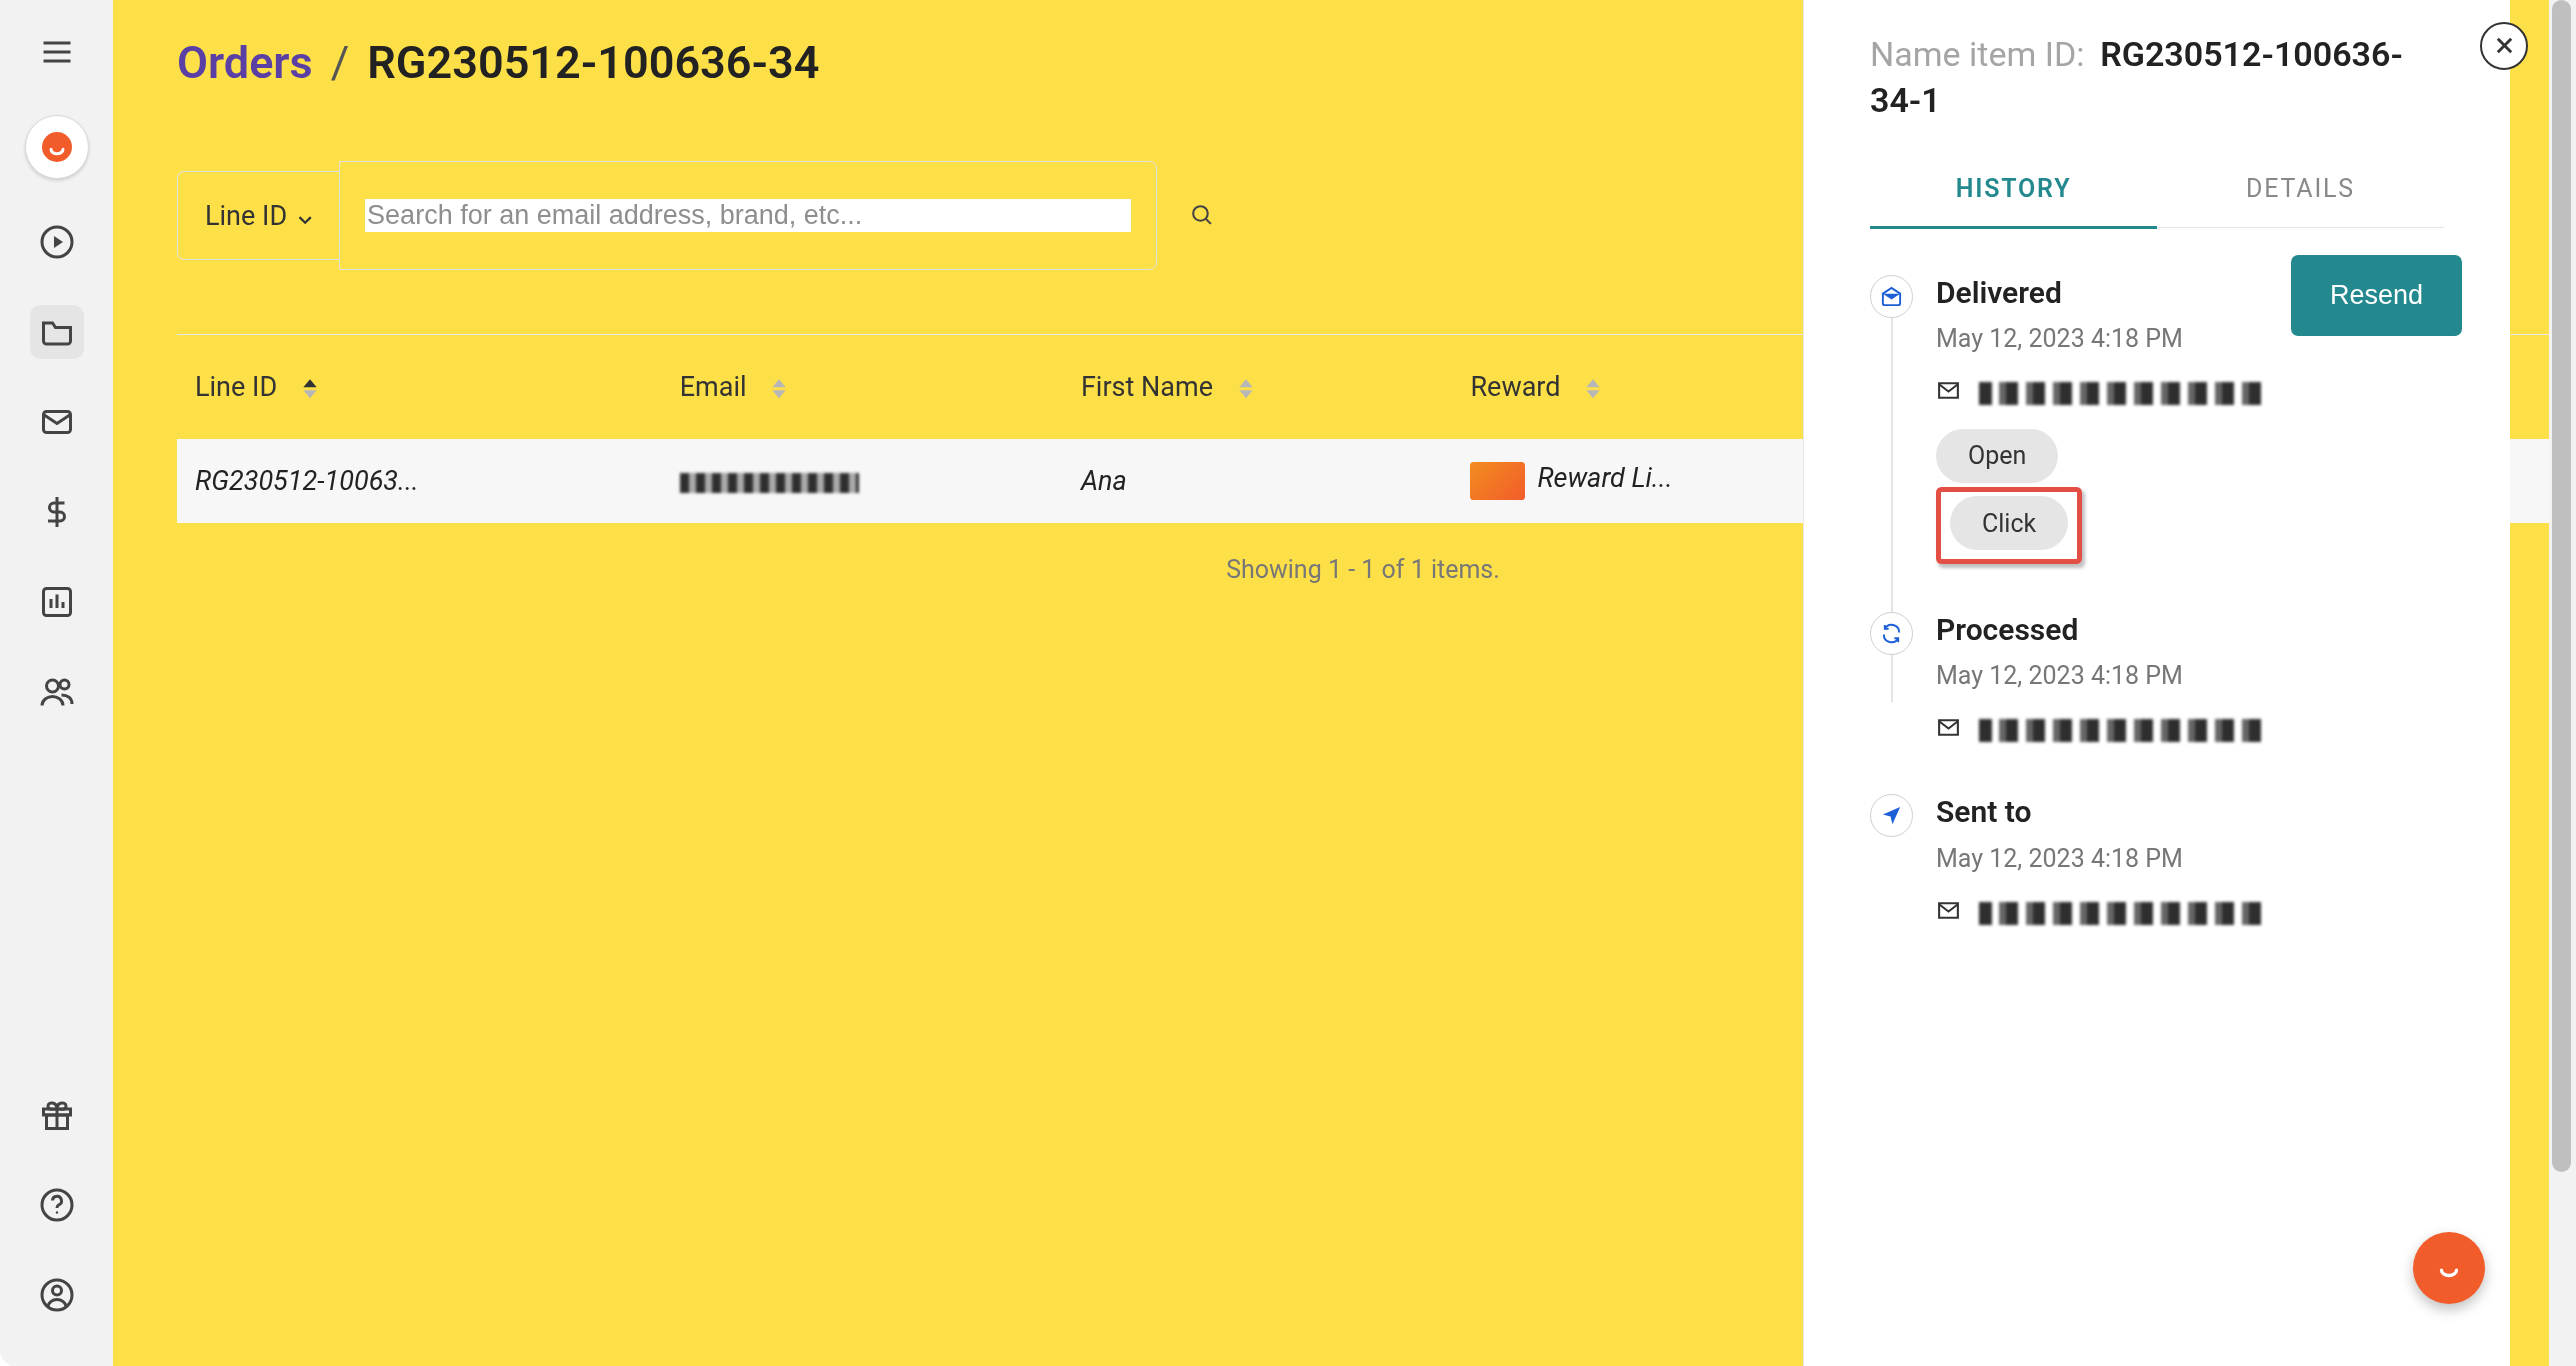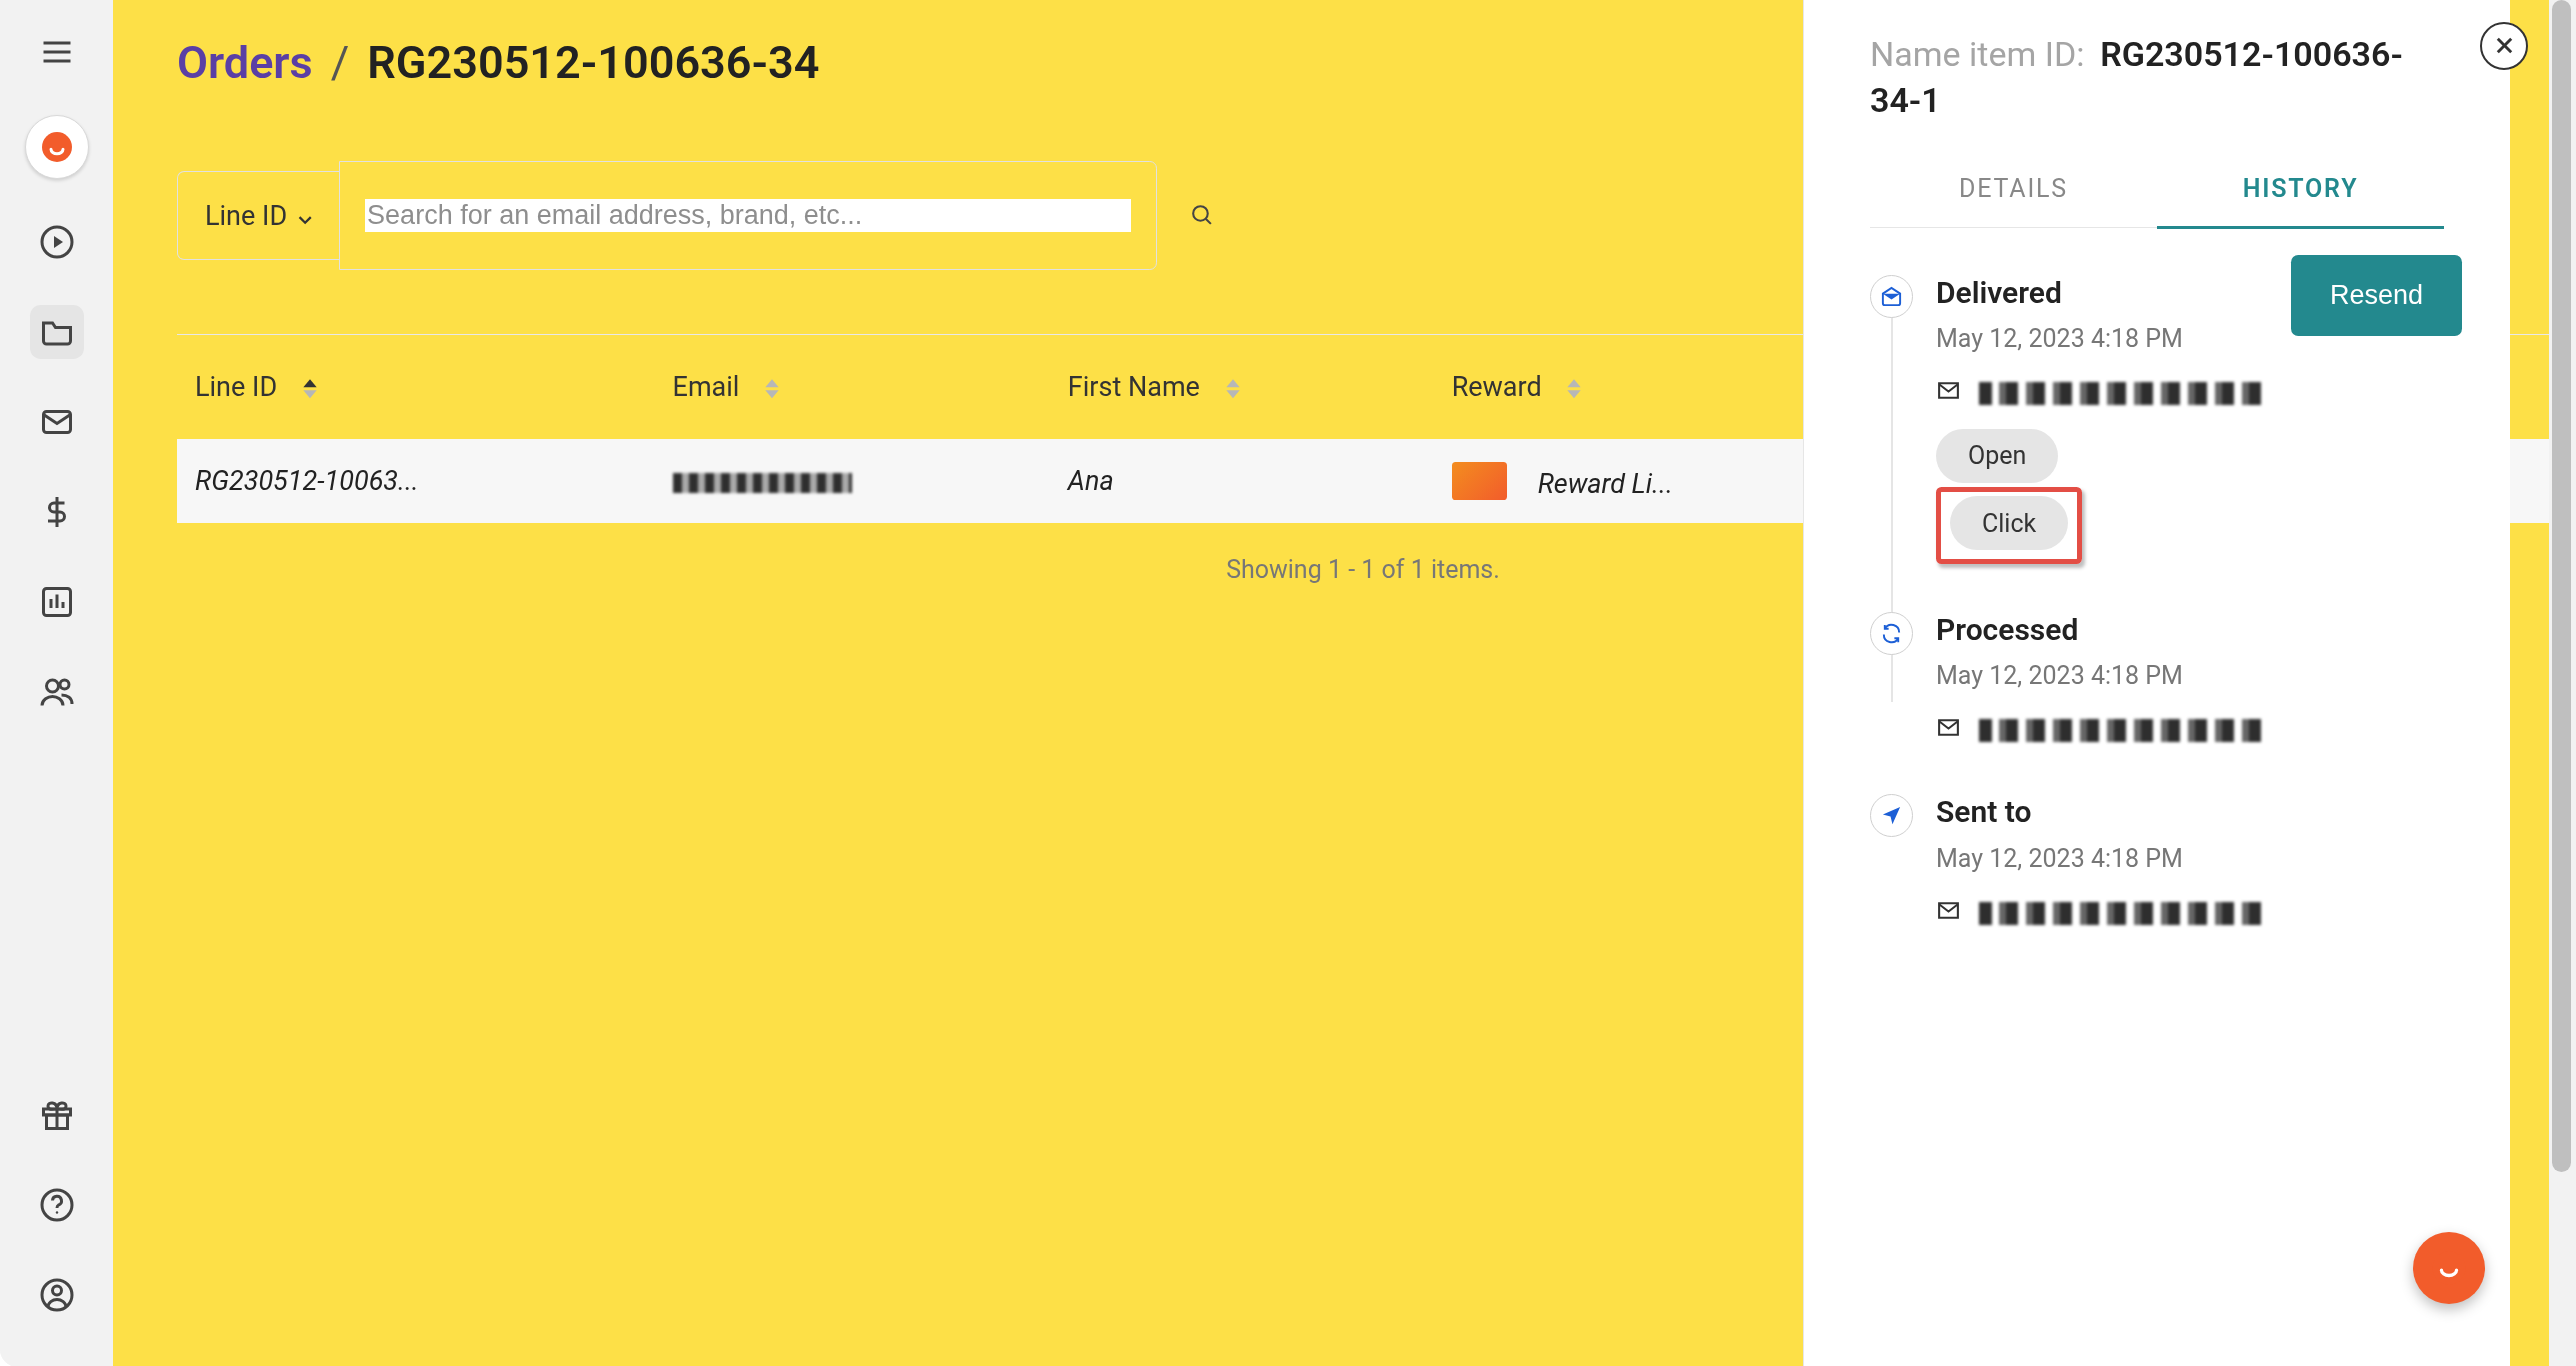"DETAILS" div.tab { order: before "HISTORY" -> after "HISTORY" }
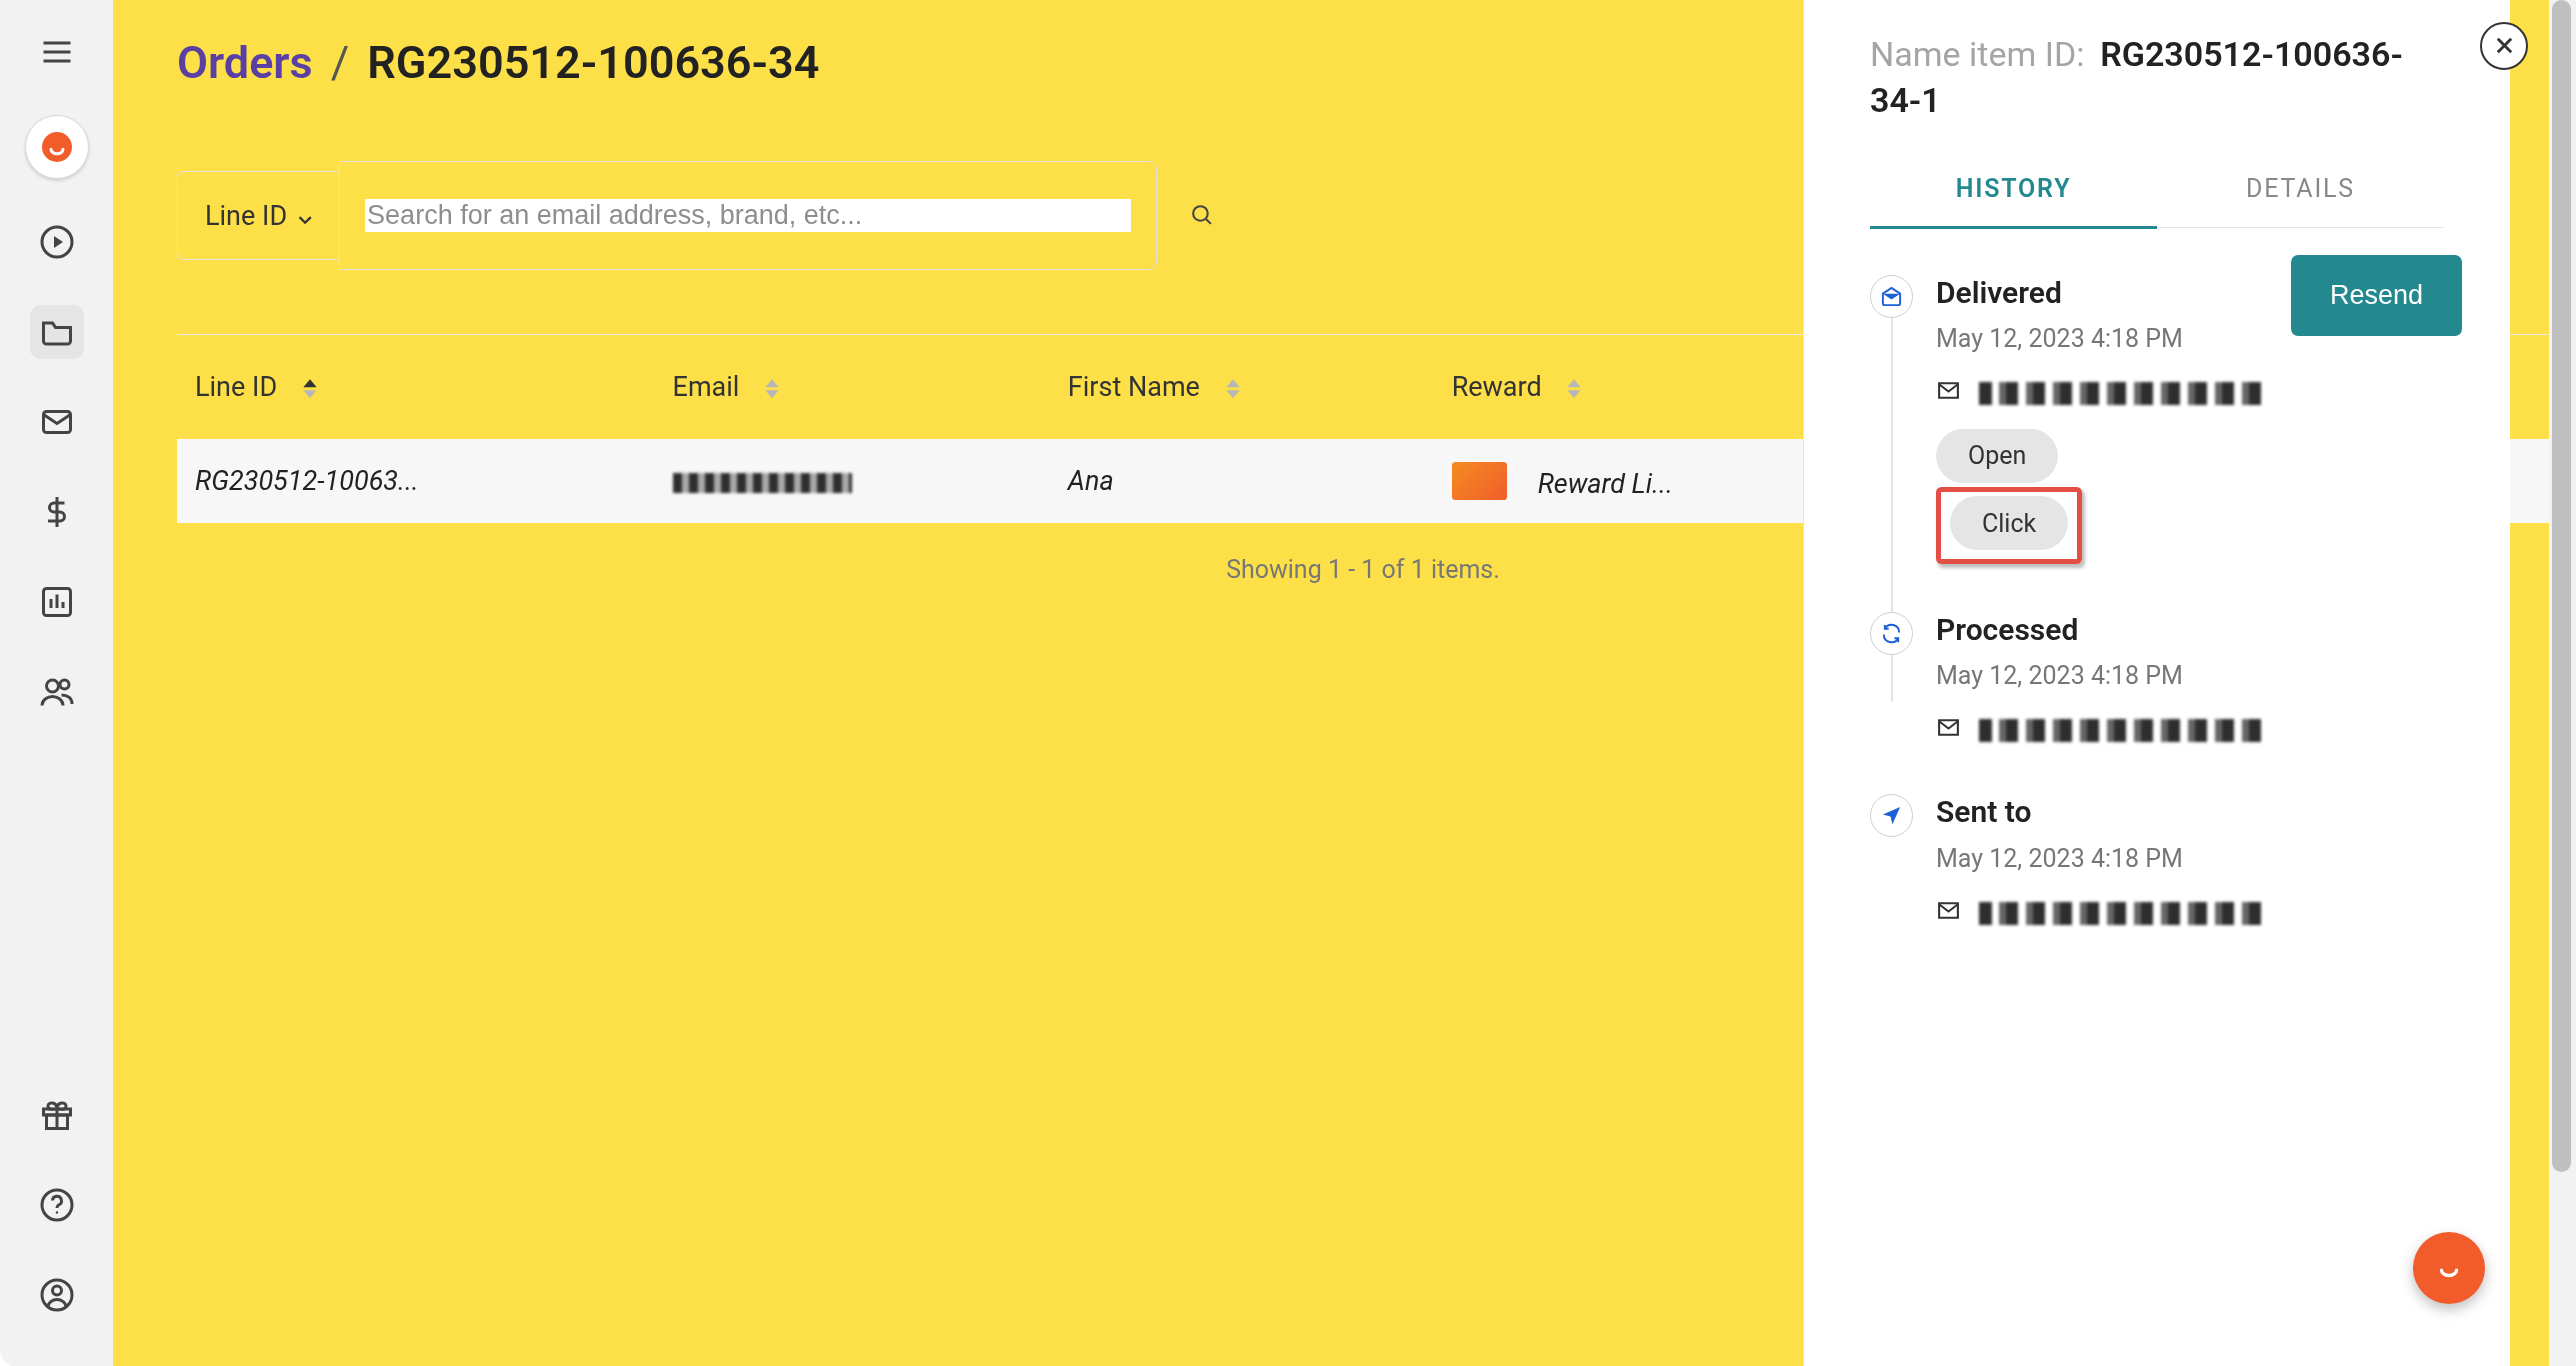"Reward Li..." .reward-cell { align-items: flex-end -> flex-start; gap: 31px -> 12px }
